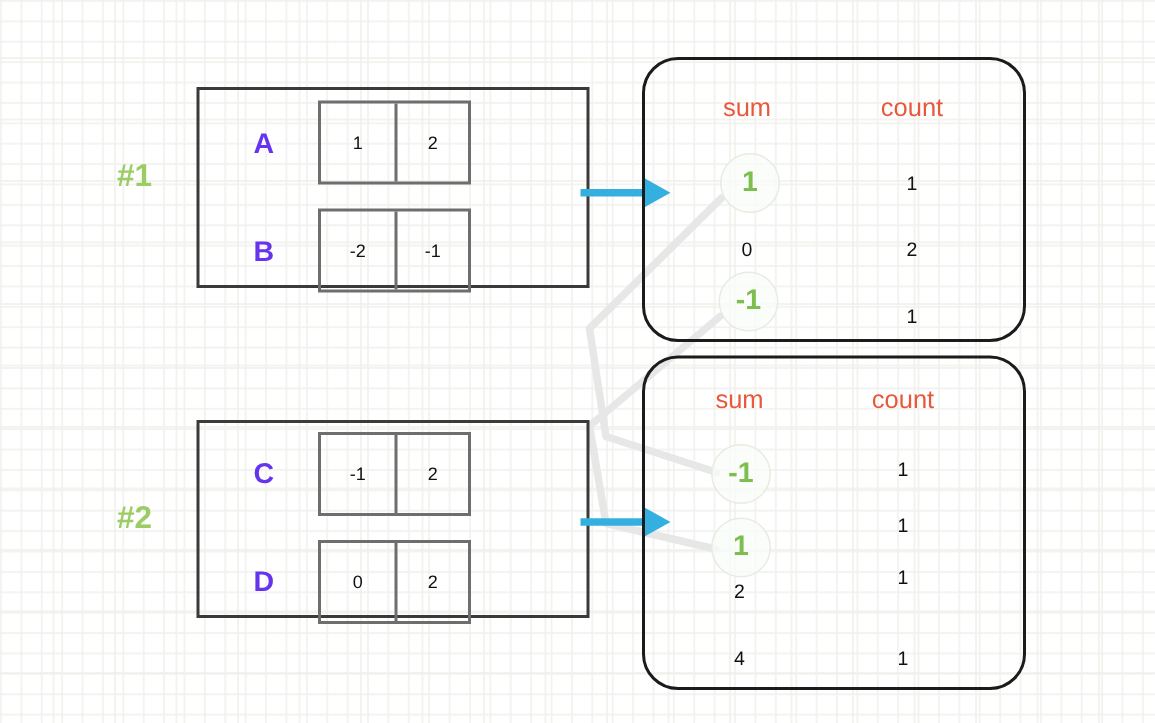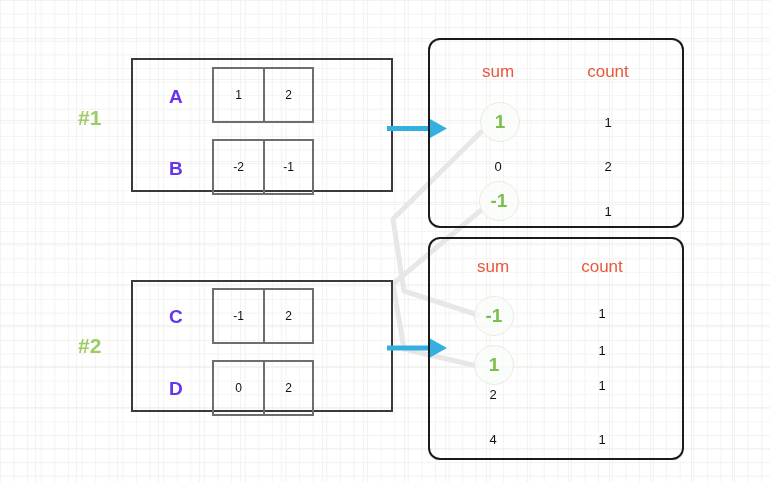"sum" .round-box { border-radius: 12px -> 24px }
